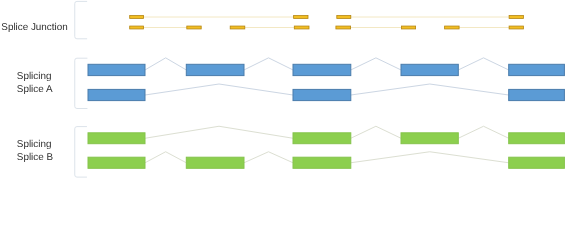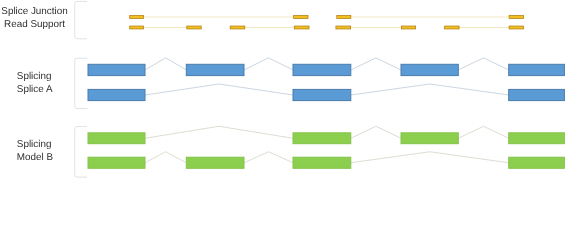"Splice Junction" div.lbl { text-align: center -> none; top: 5px -> 21px }
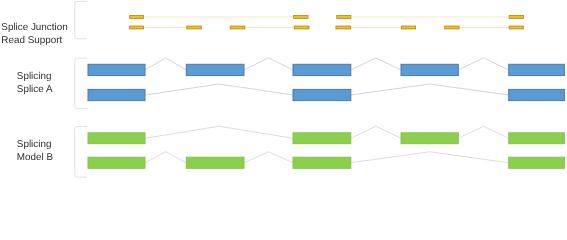"Read Support" div { html: <div>Read Support</div> -> none }
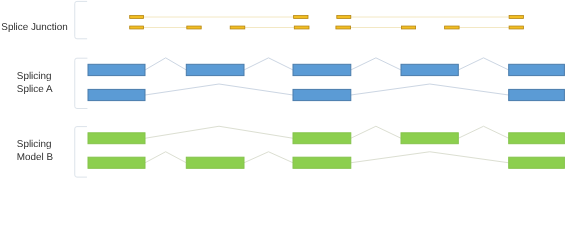"Model B" div { text: Model -> Splice }
